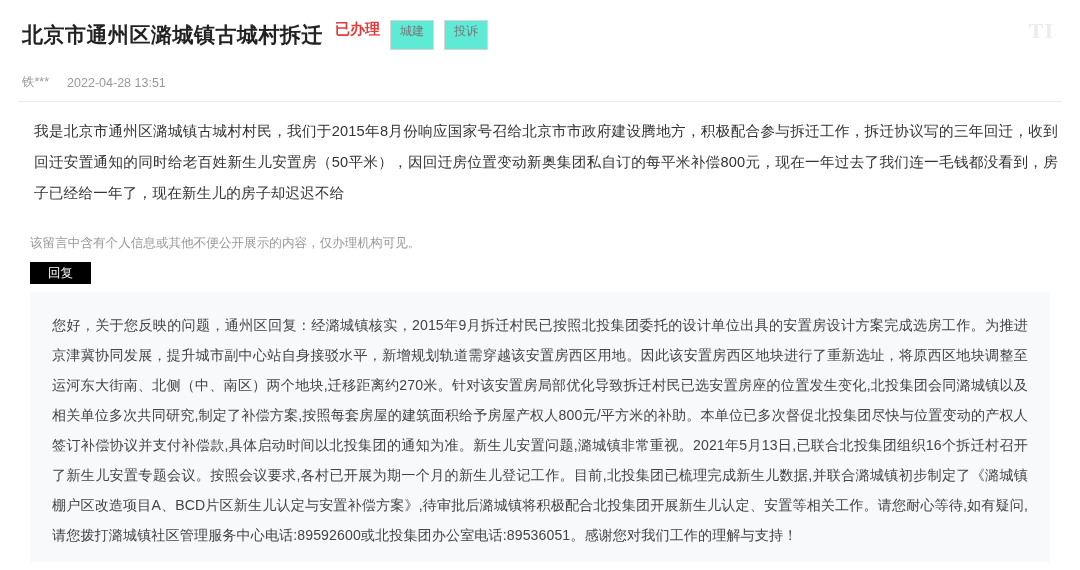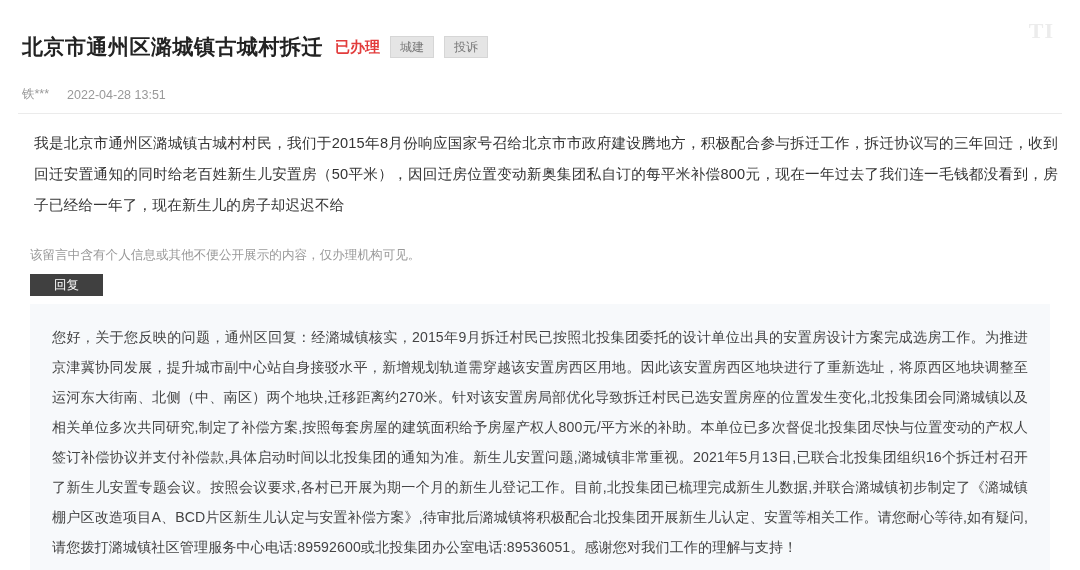"北京市通州区潞城镇古城村拆迁" .header { align-items: center -> none; padding-top: 32px -> 20px }
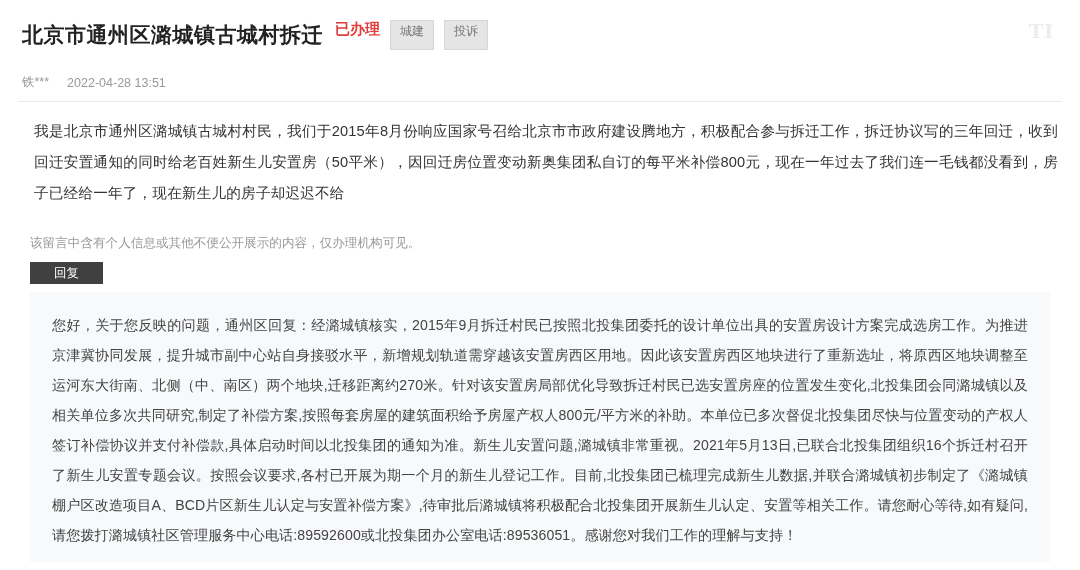"城建" .tag { background: #e5e5e5 -> #5eead4 }
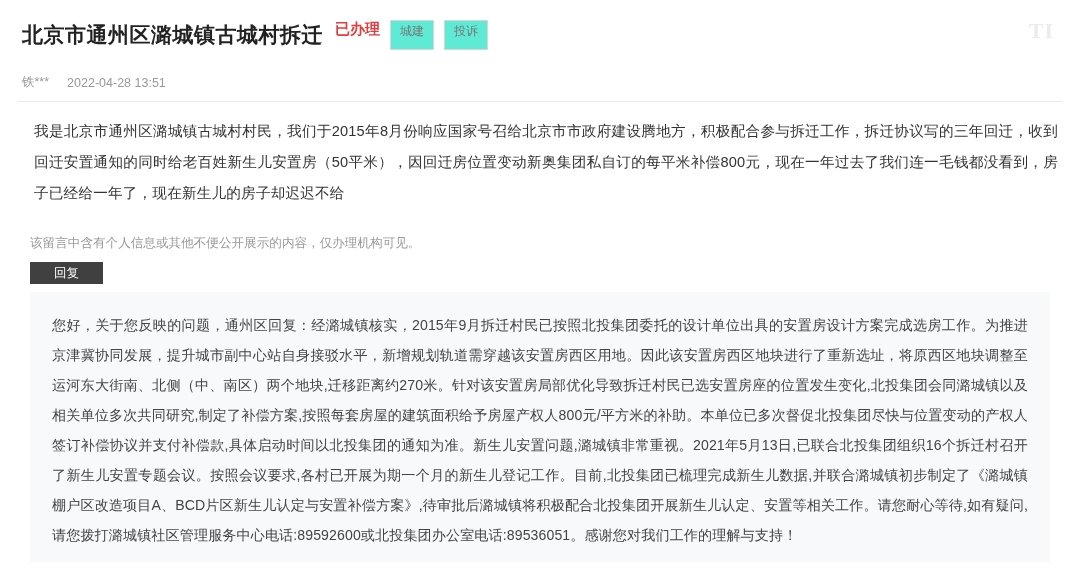"回复" .reply-badge { background: #404040 -> #000000; padding: 1px 24px -> 1px 18px }
